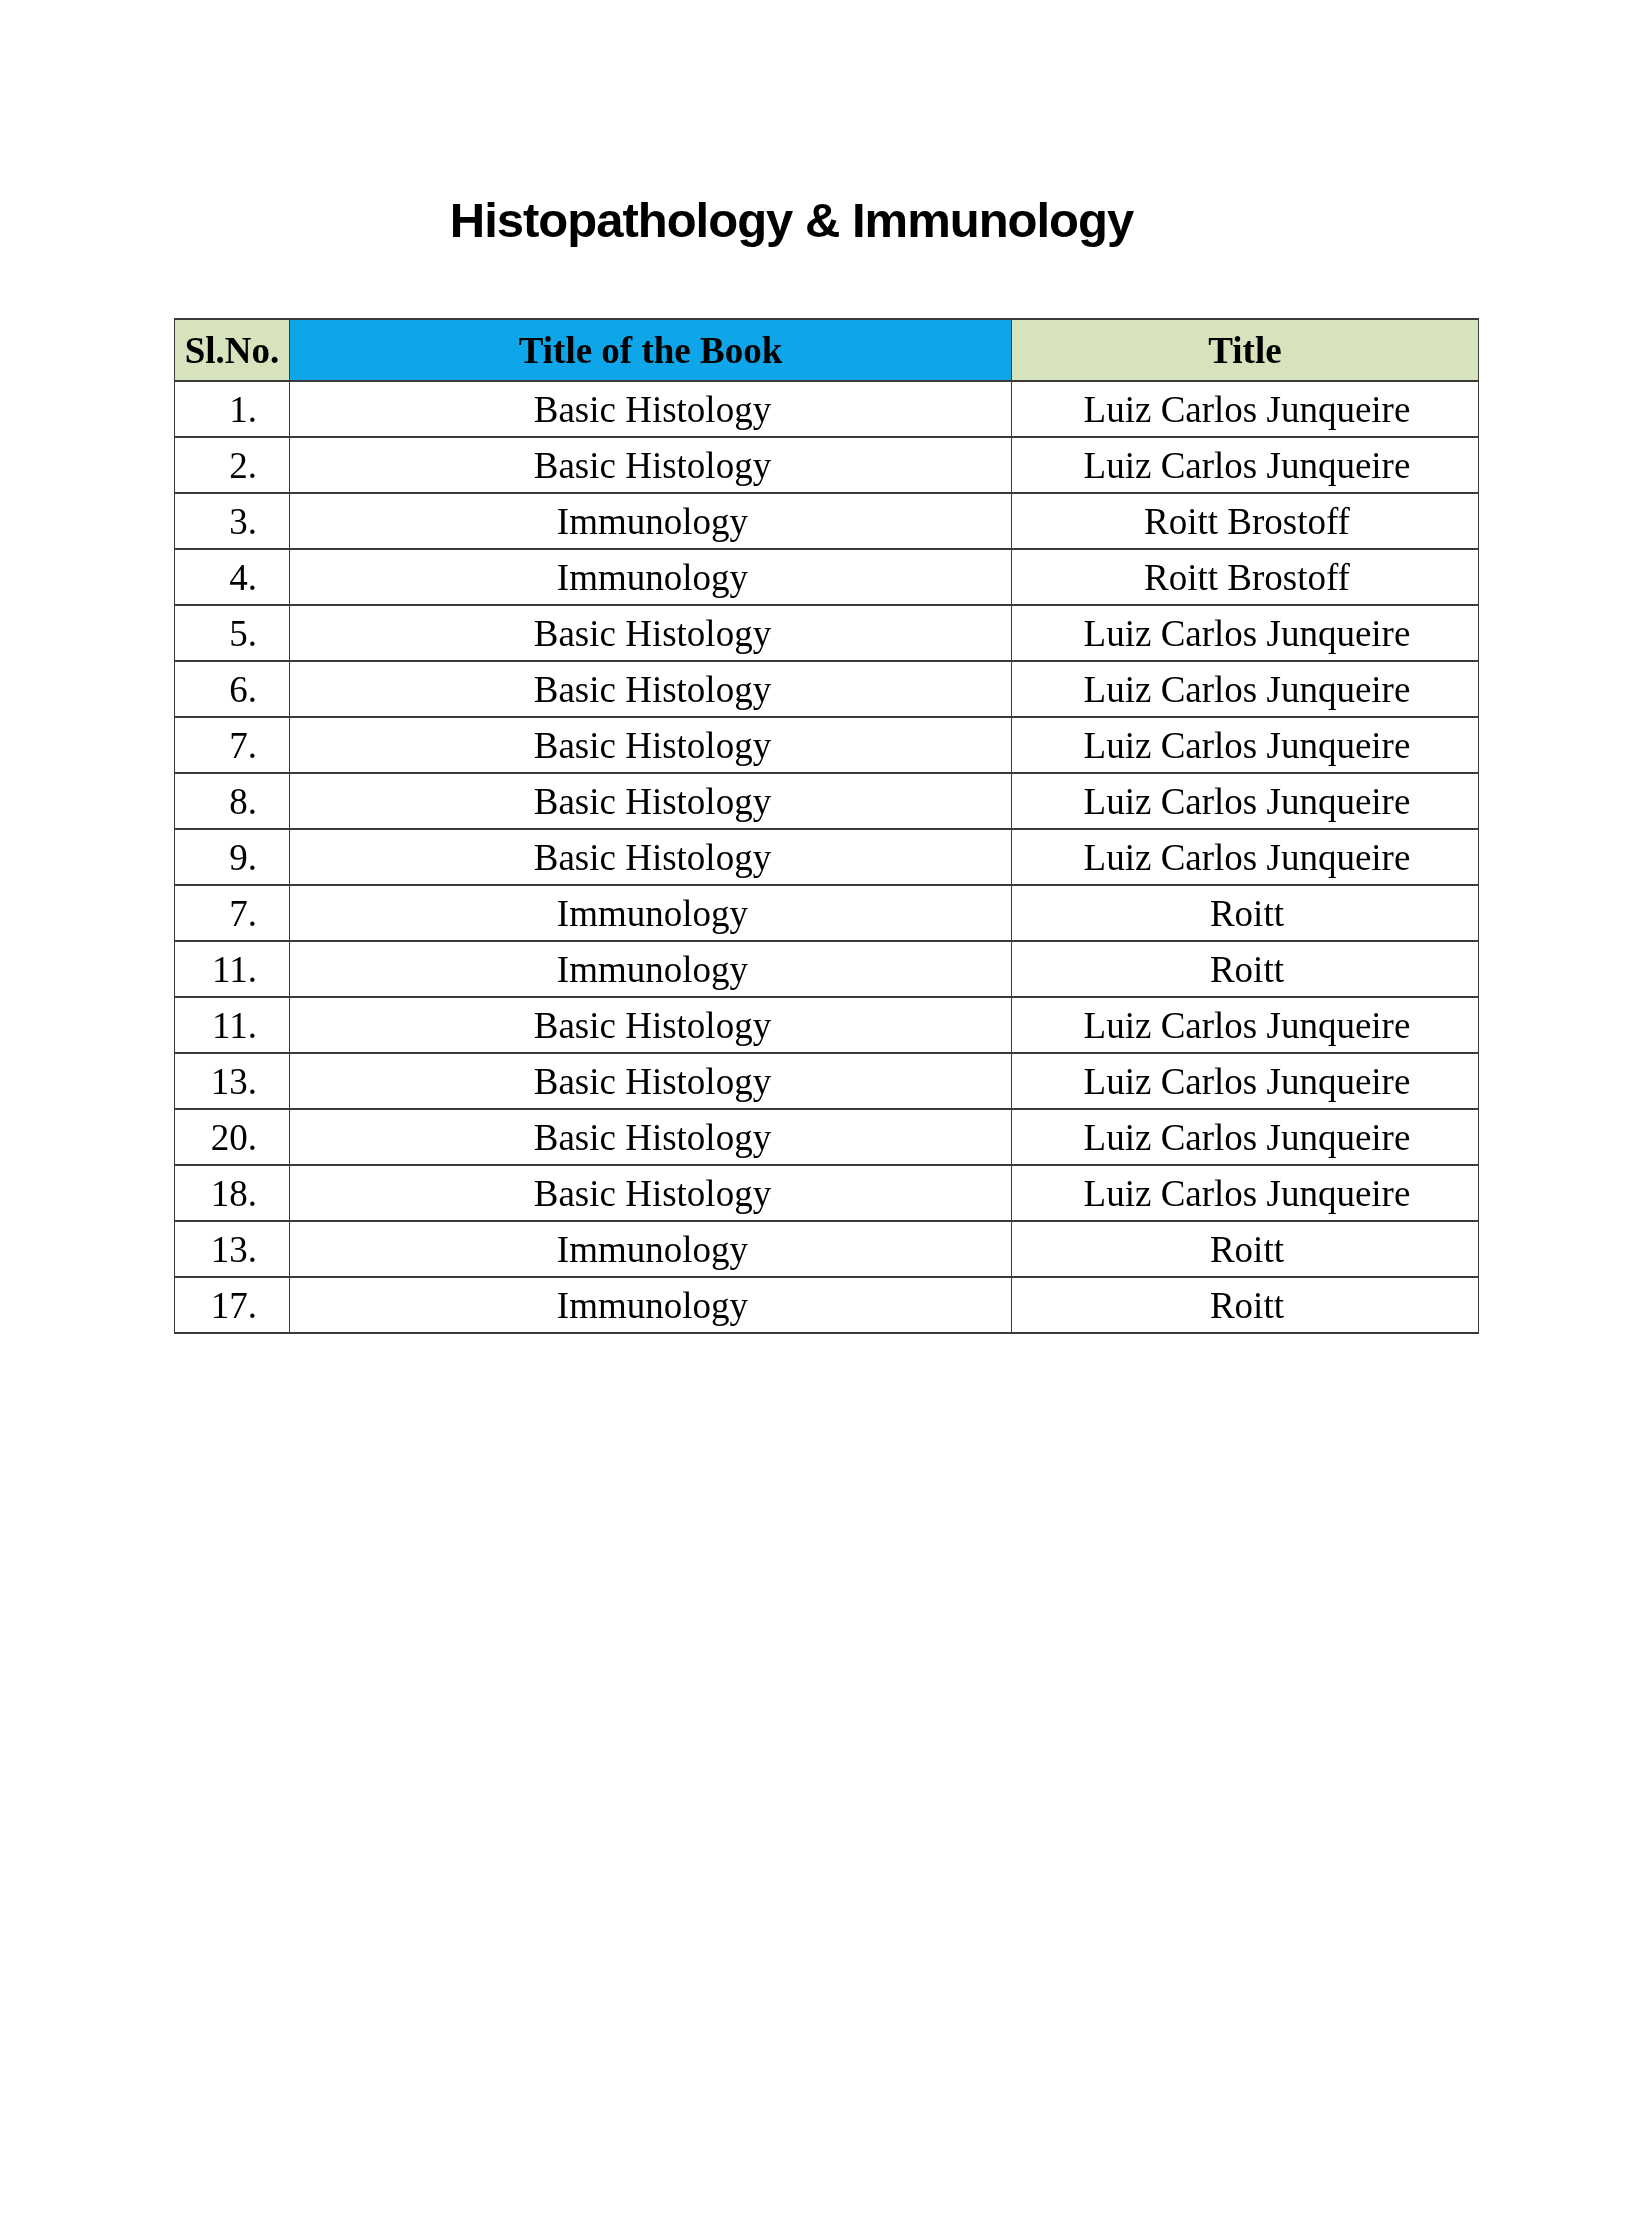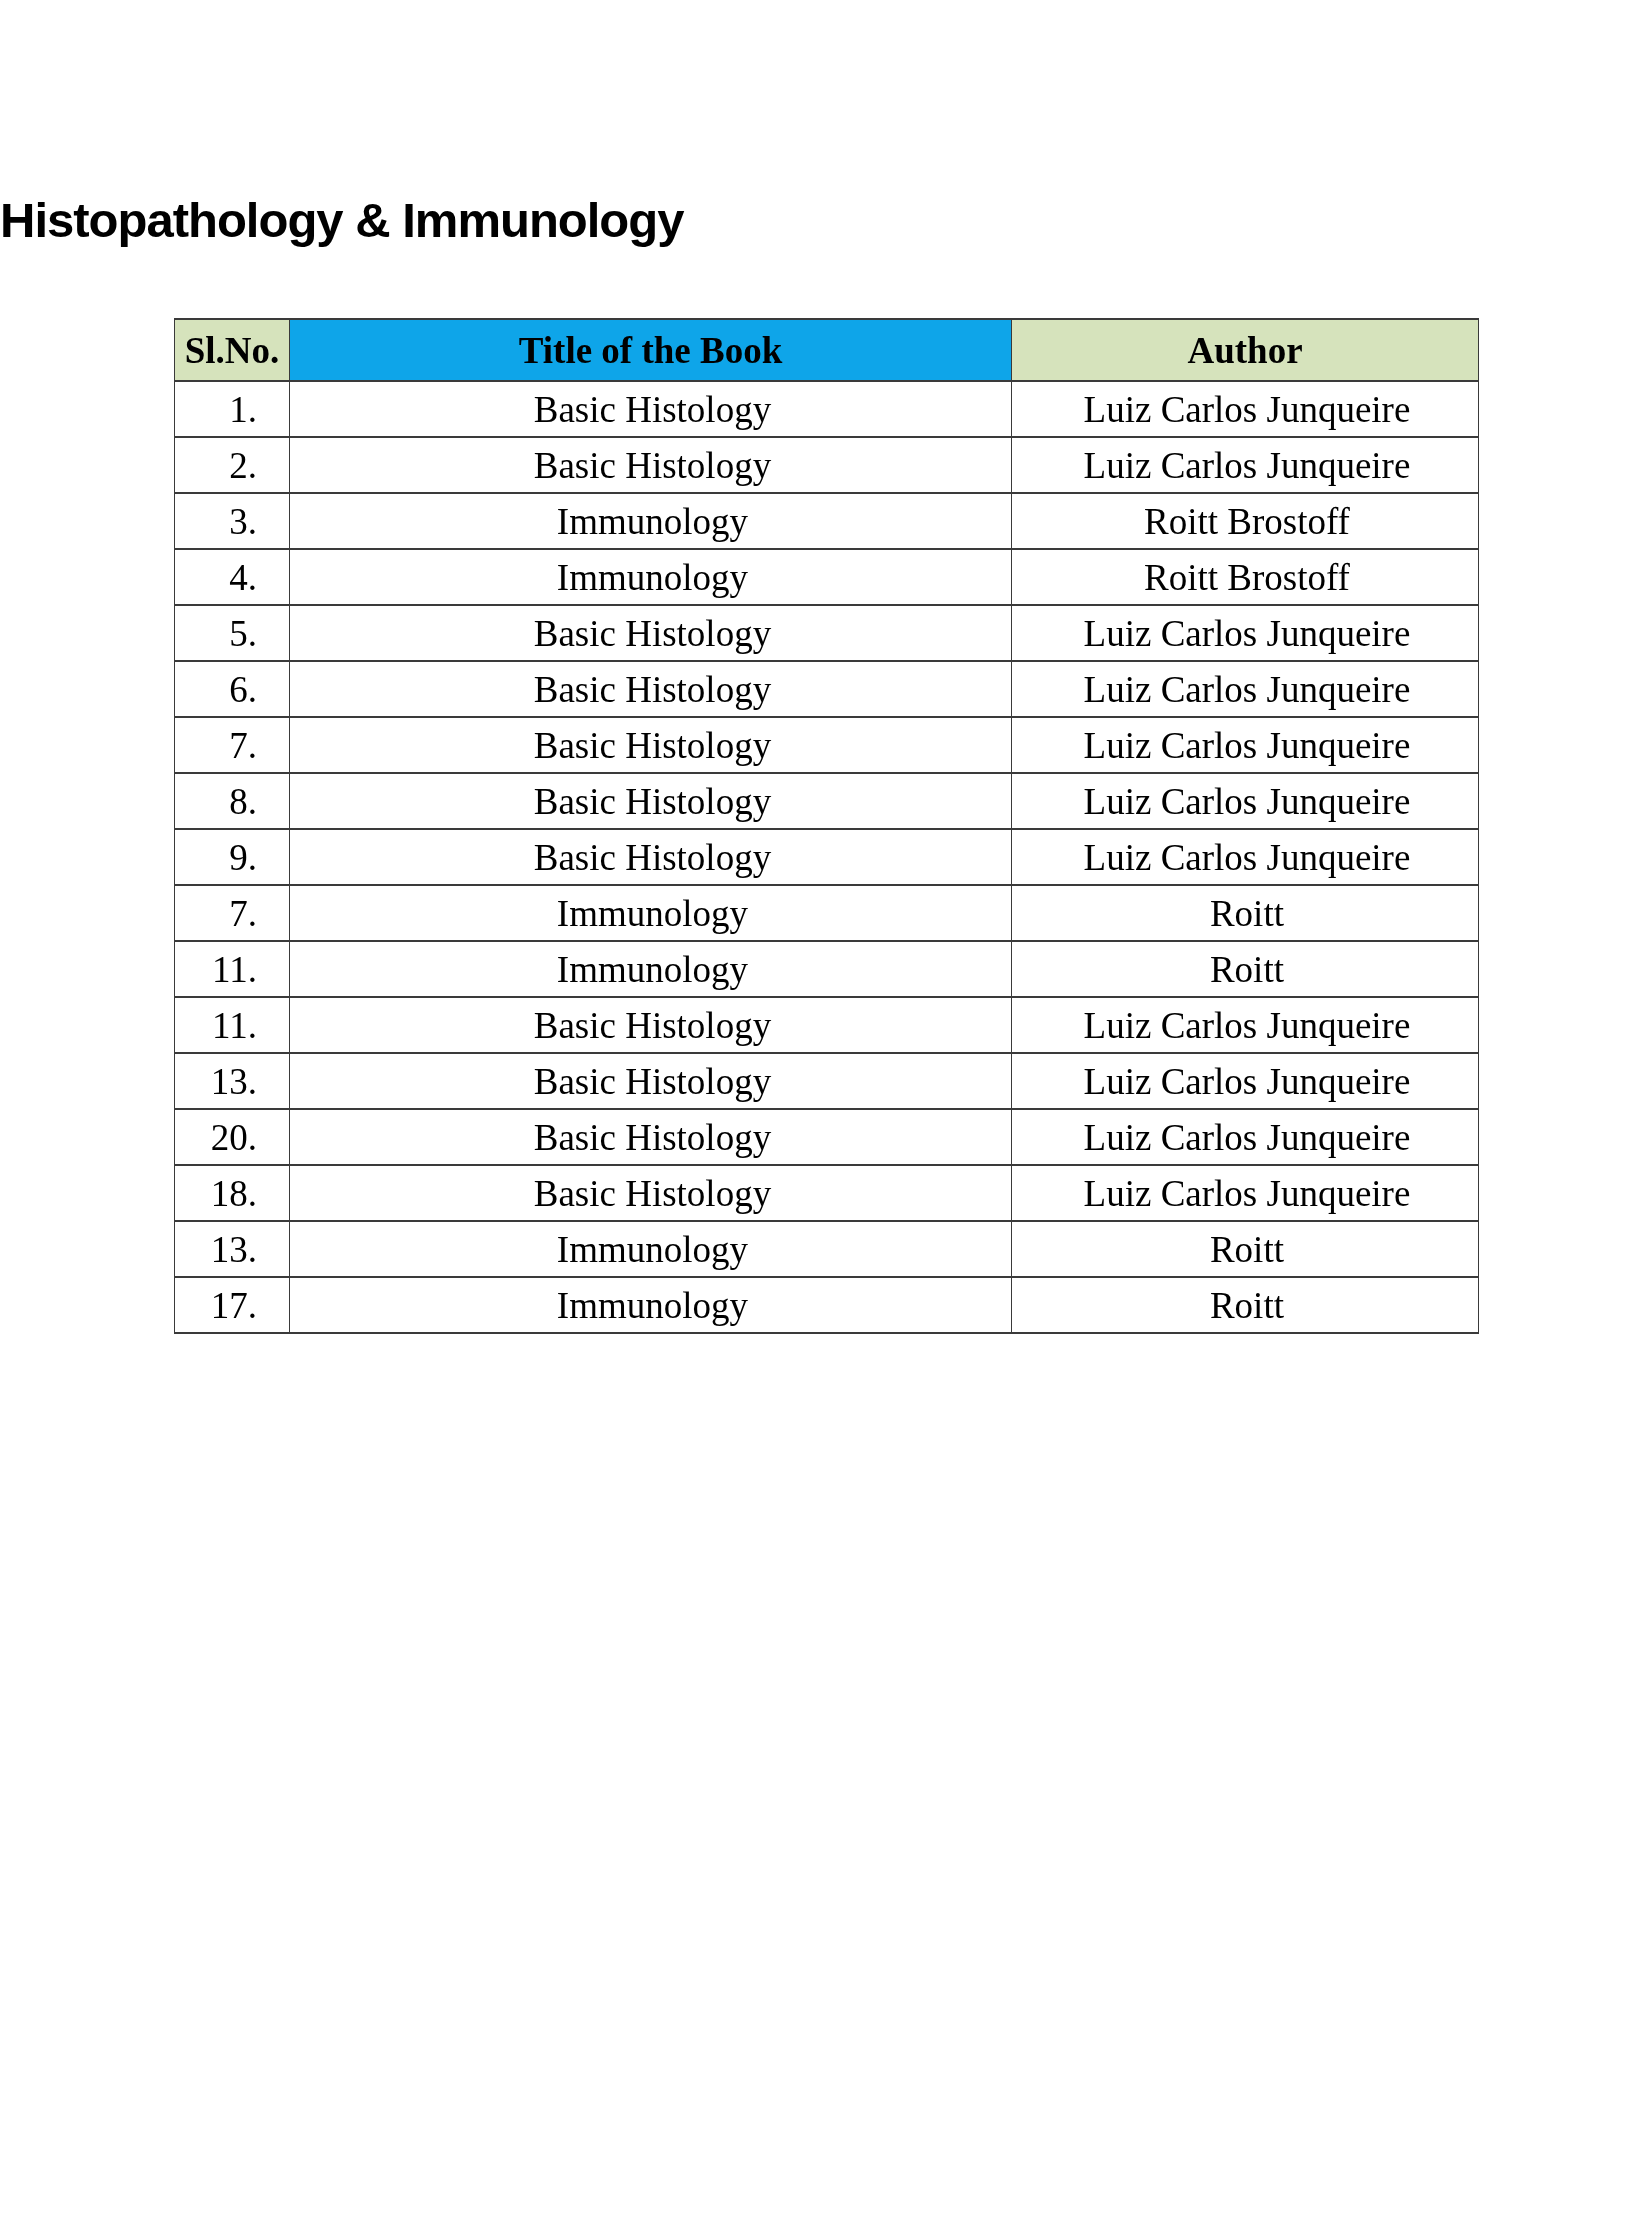"Histopathology & Immunology" .page-title { text-align: none -> center }
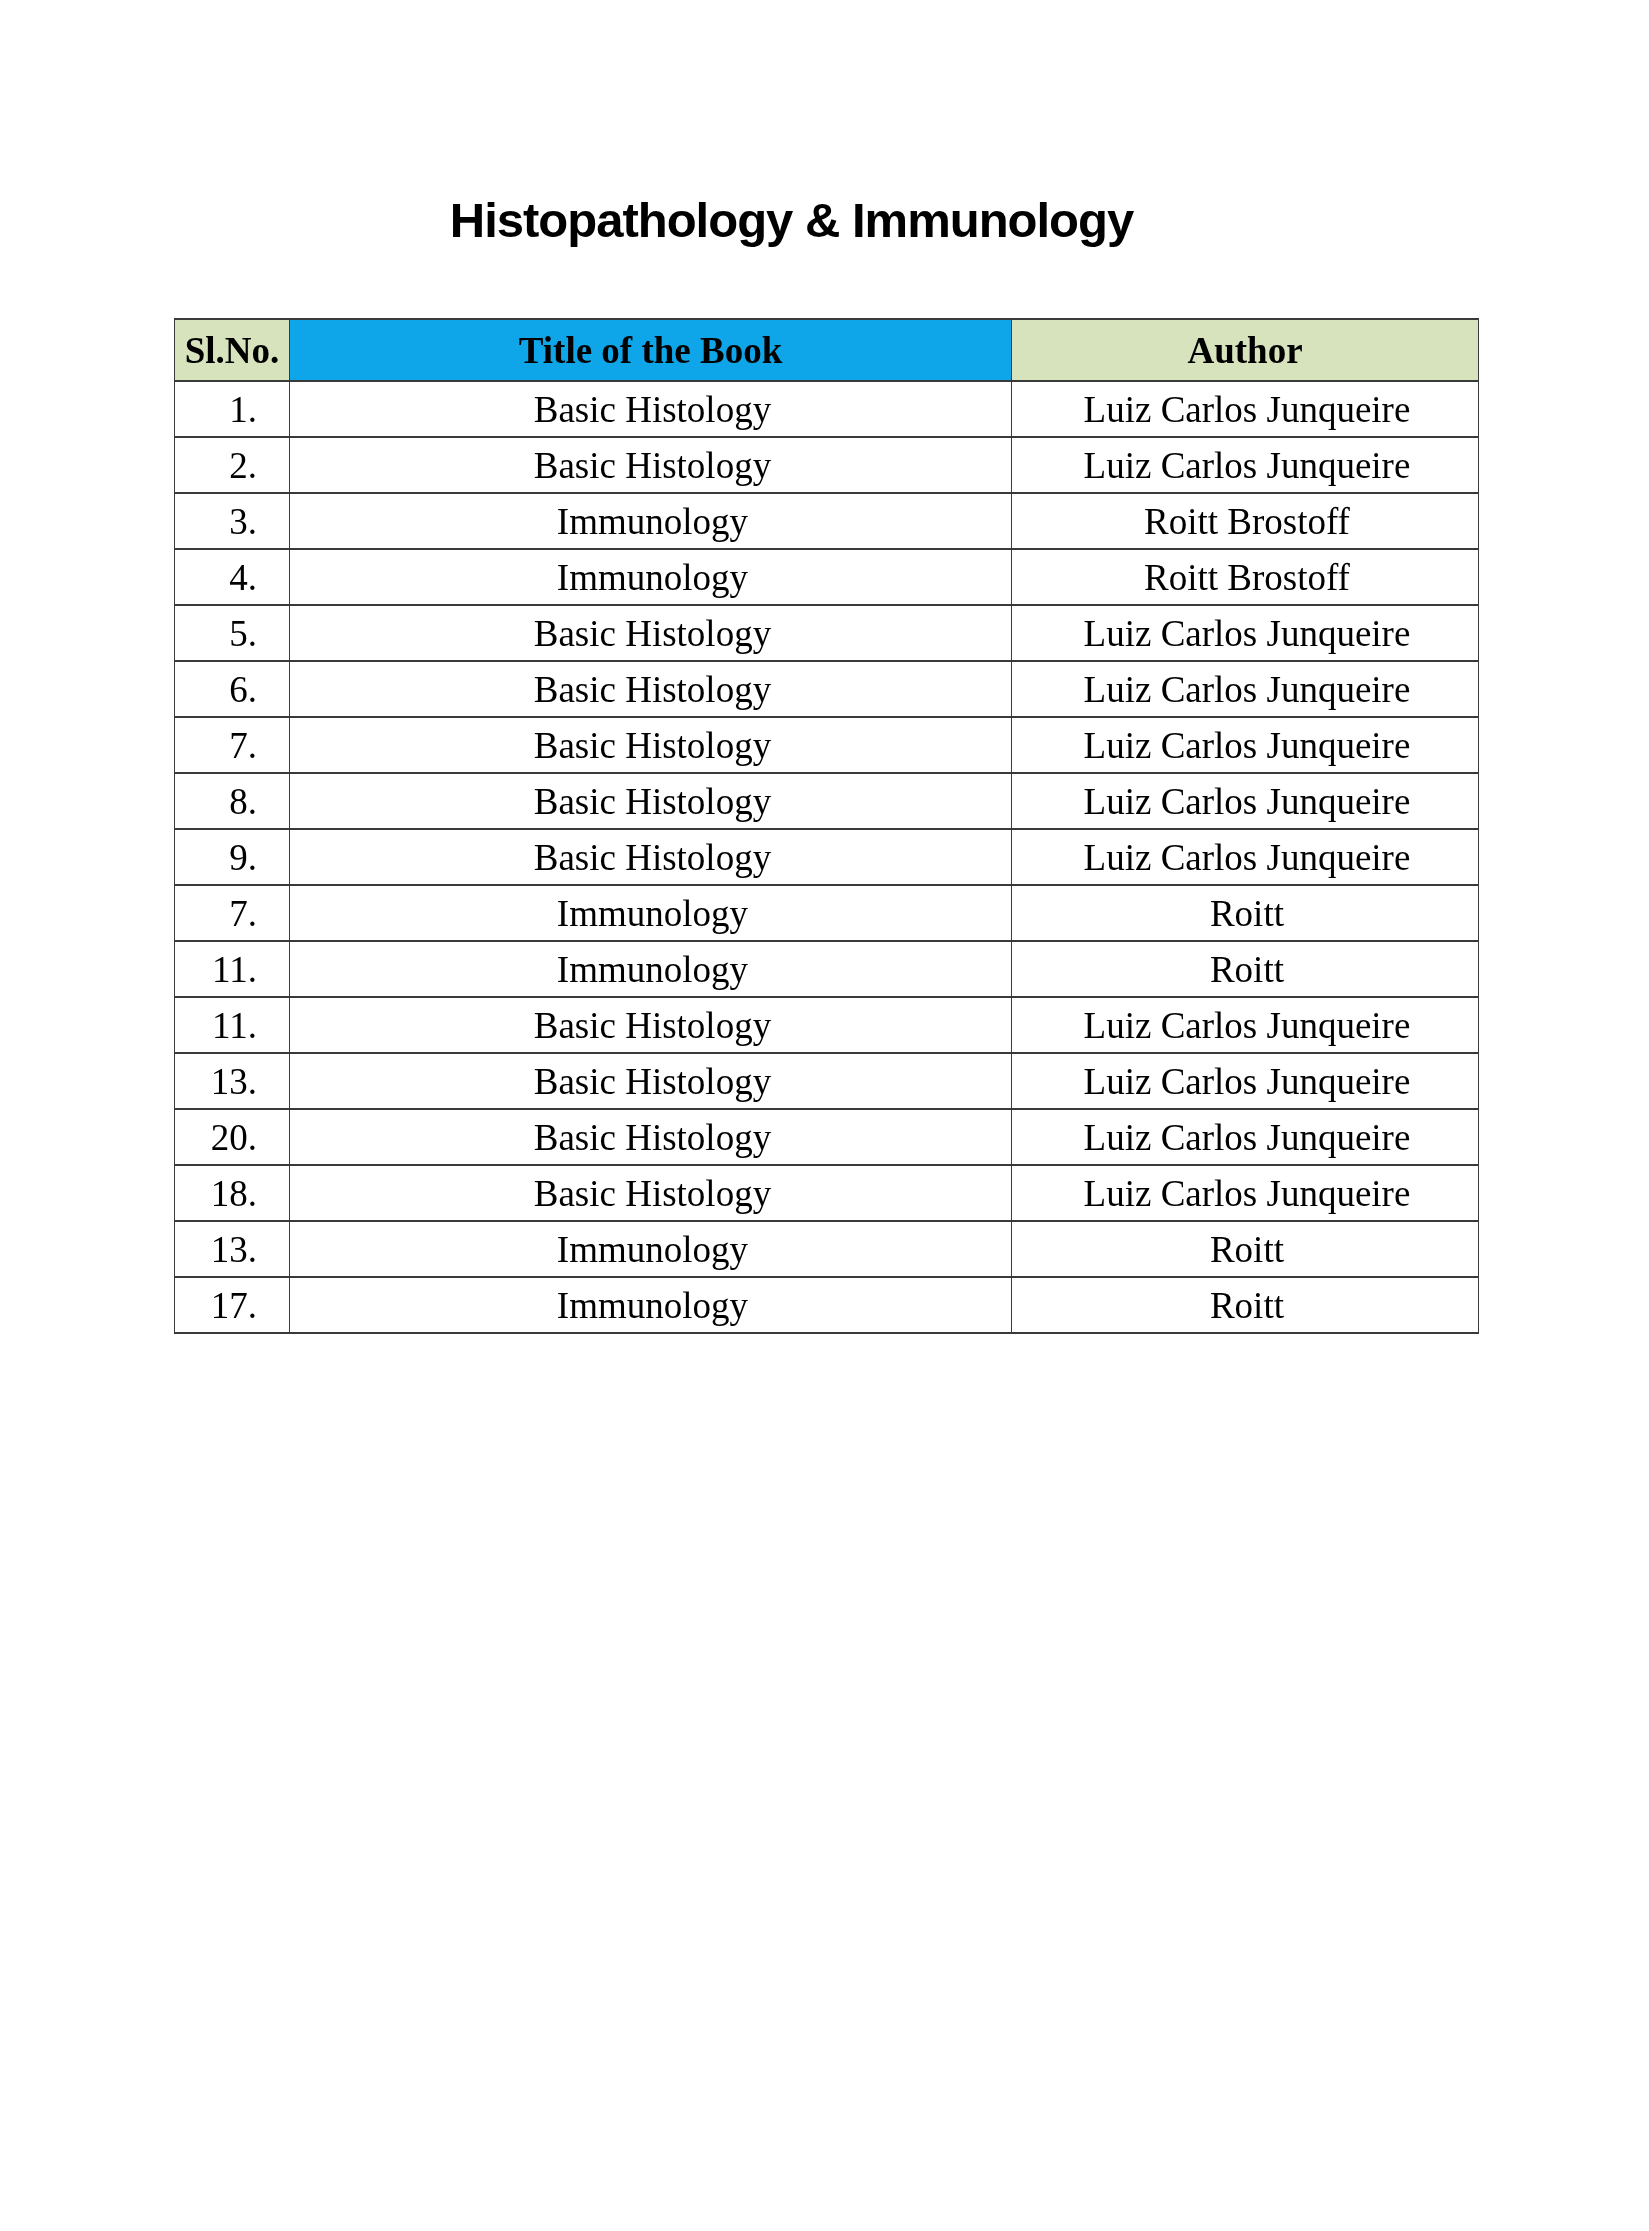"Author" th { text: Author -> Title }
